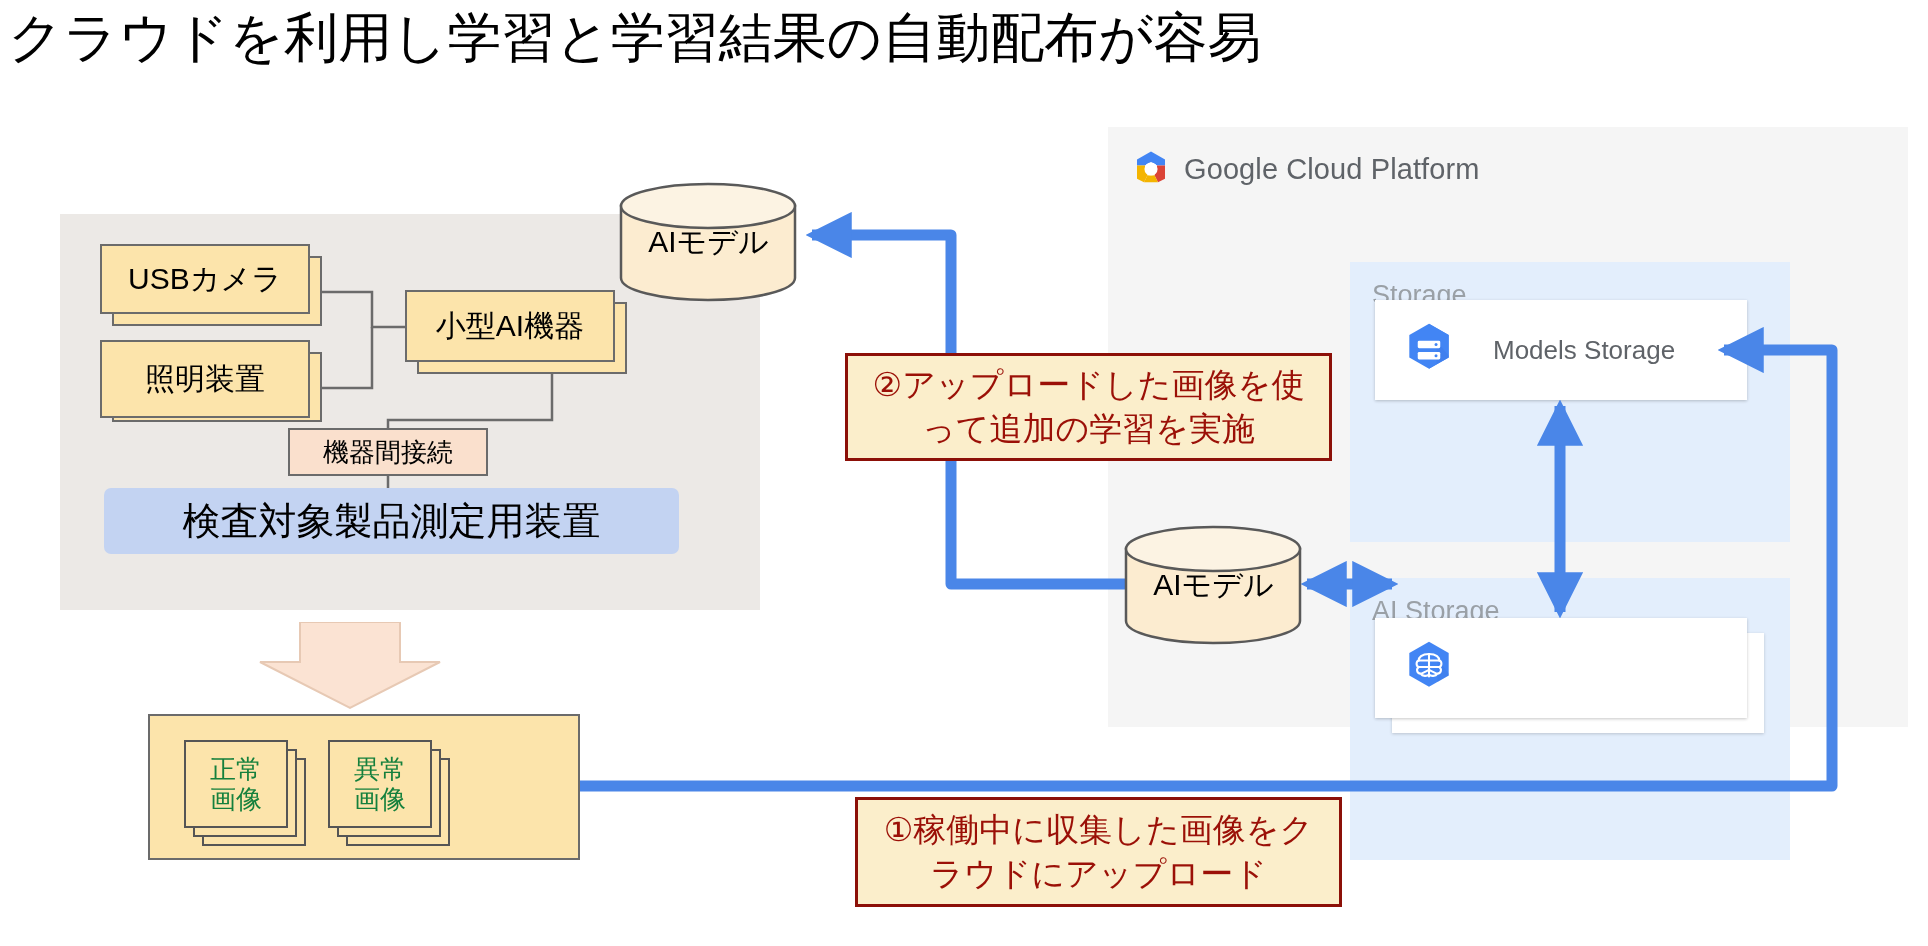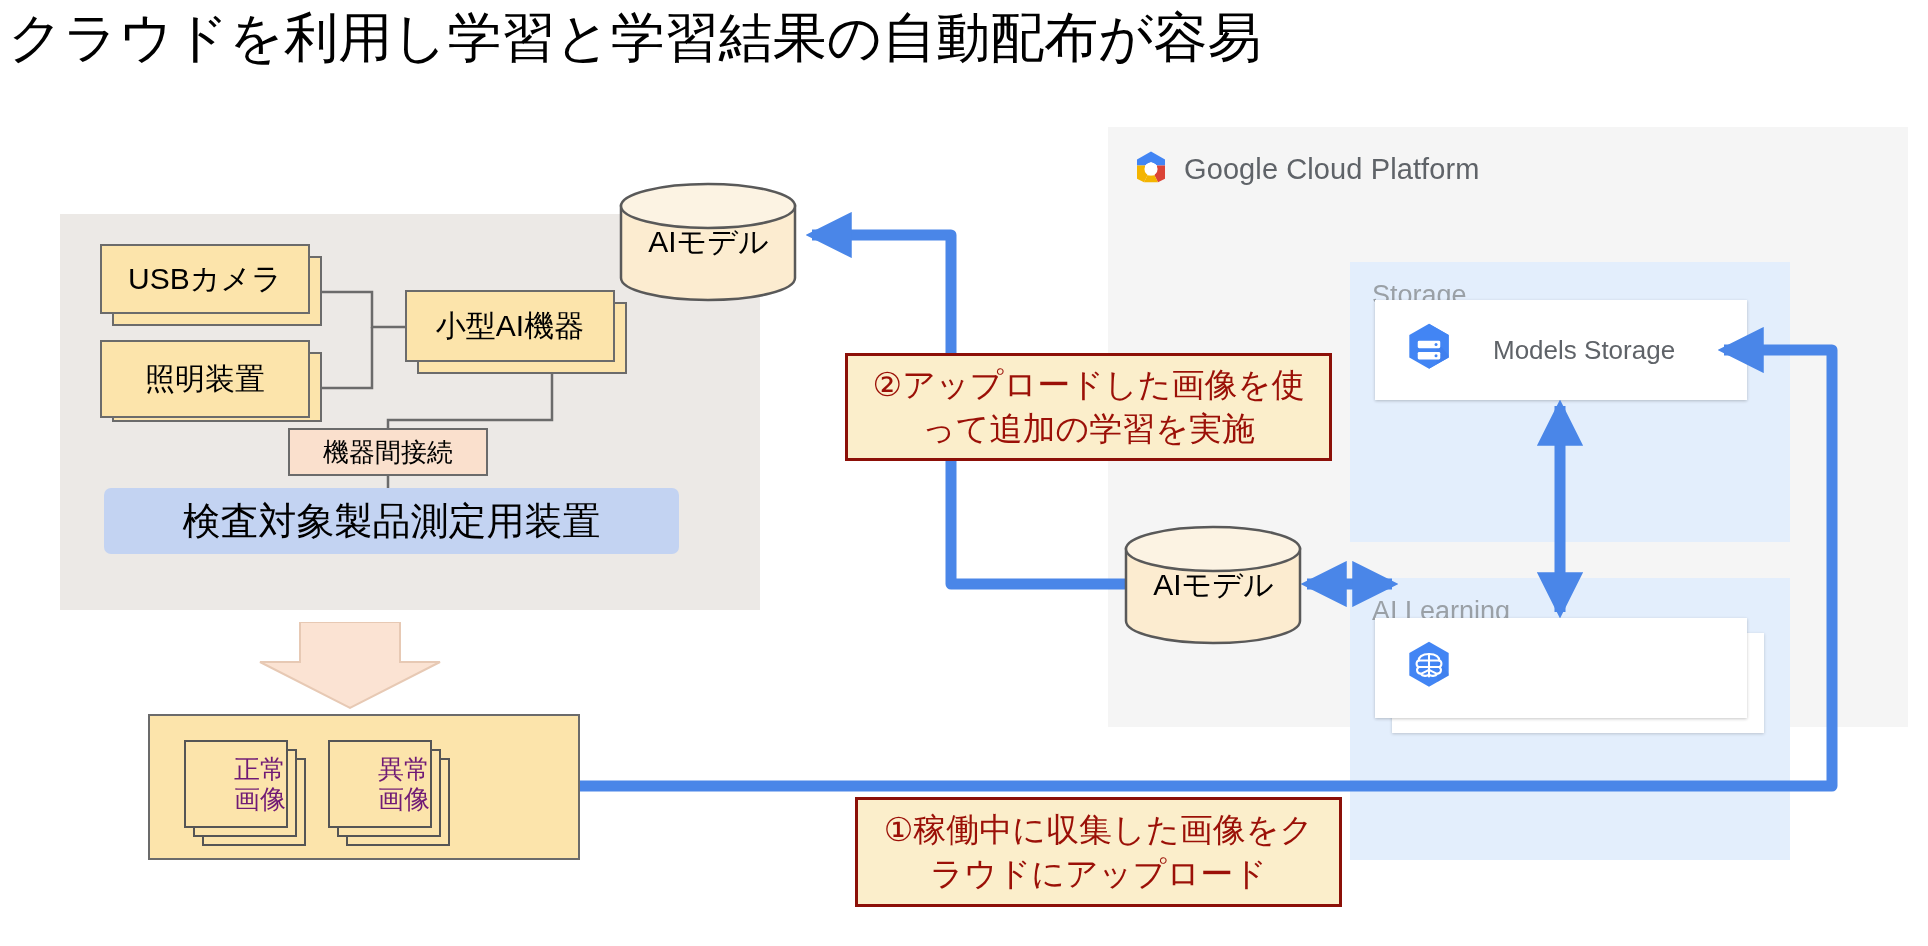"AI Learning" div.section-label { text: Learning -> Storage }
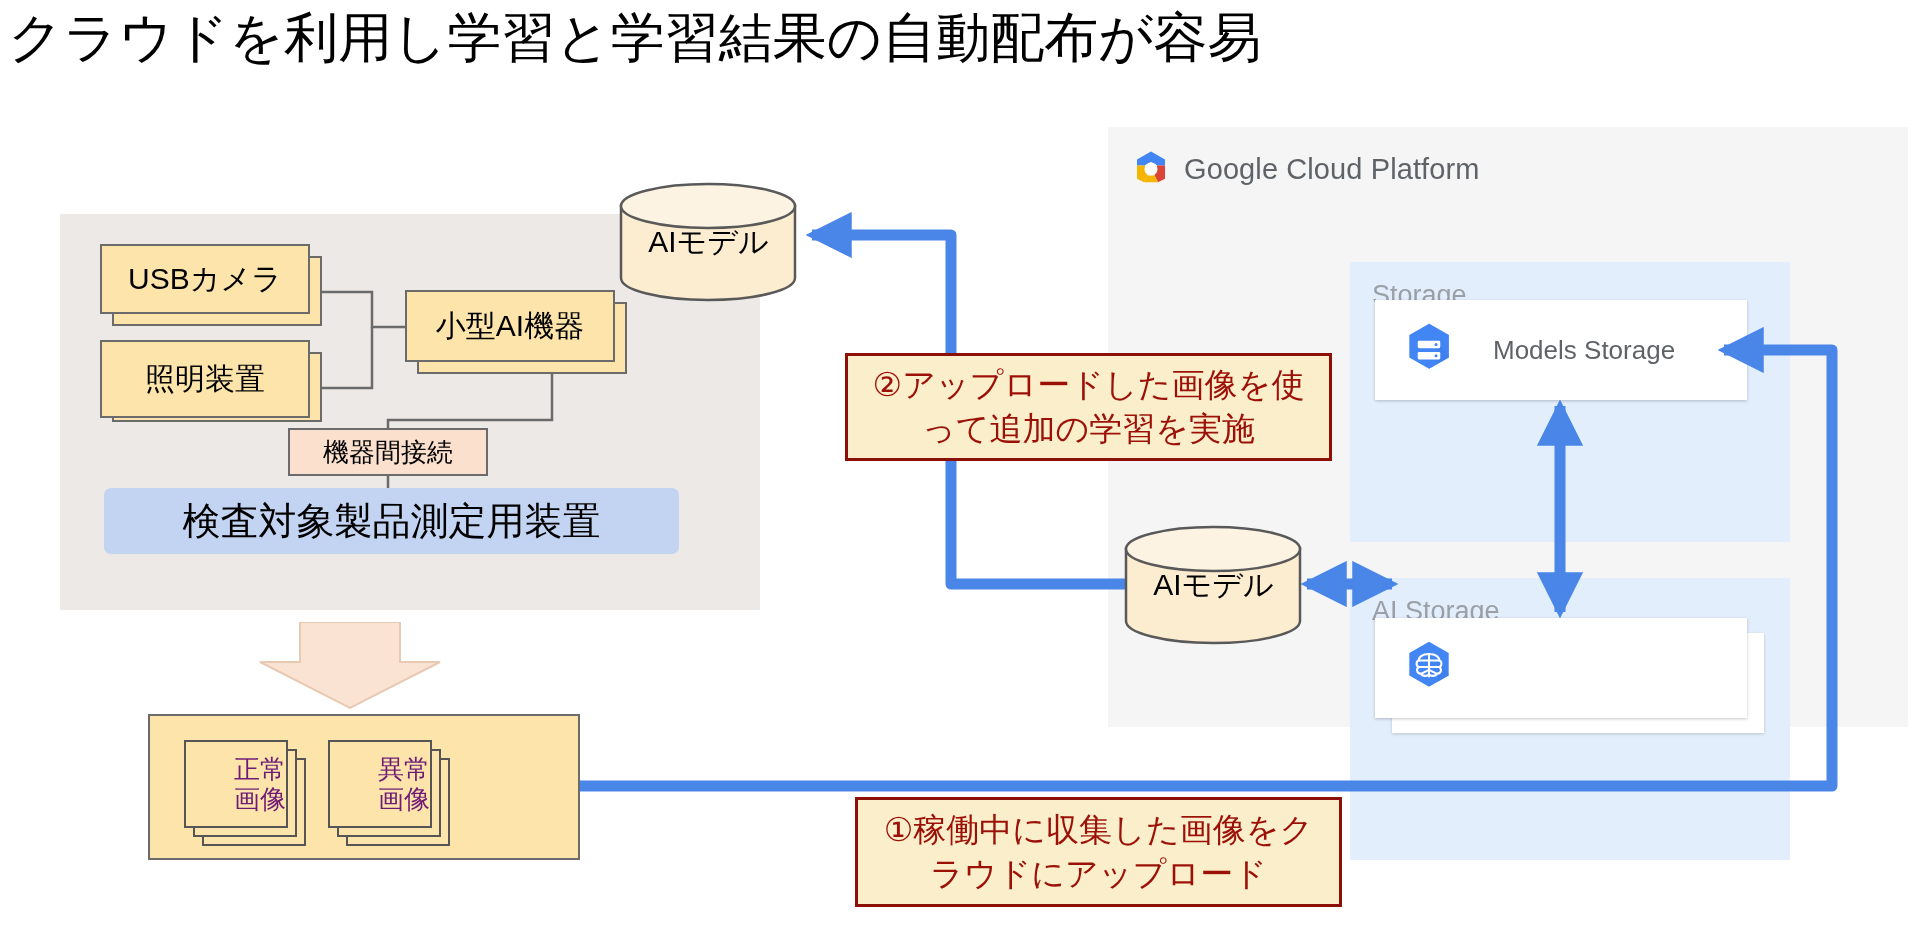"正常" .img-sheet.s1 { color: #701a75 -> #15803d; justify-content: flex-end -> center }
